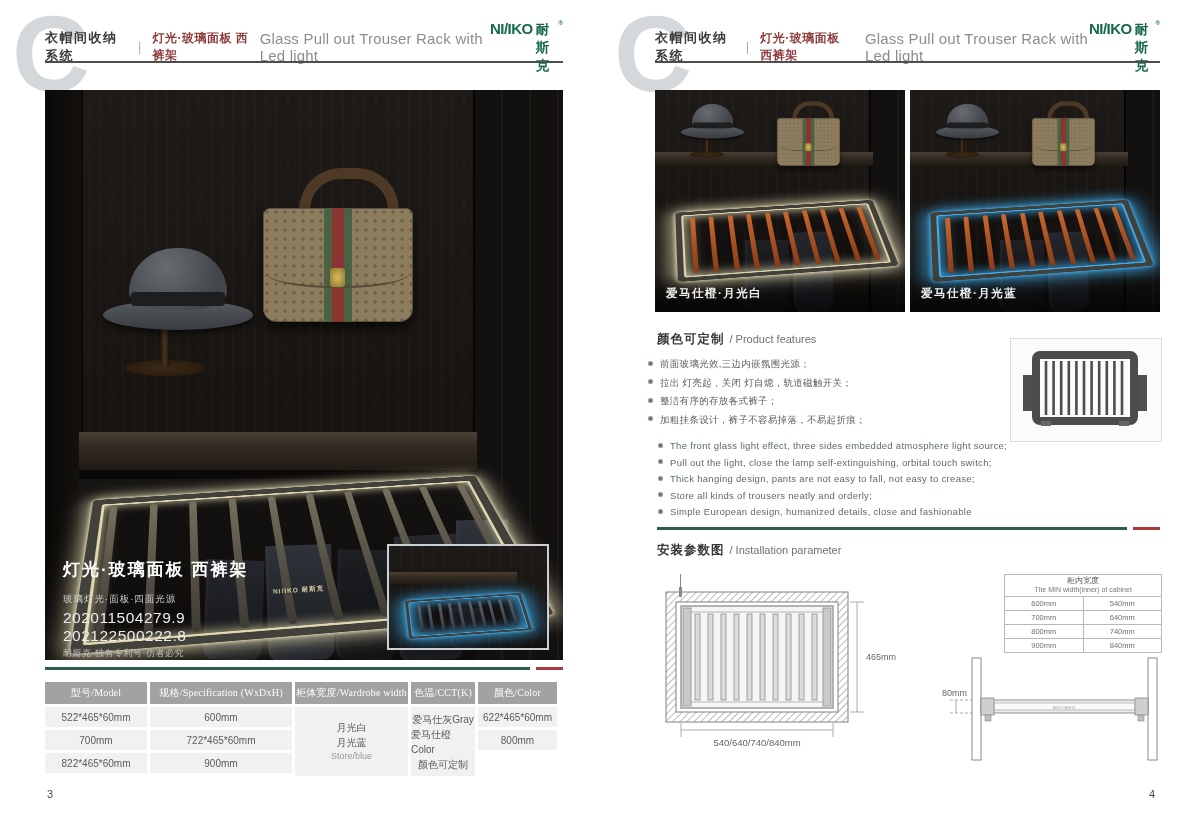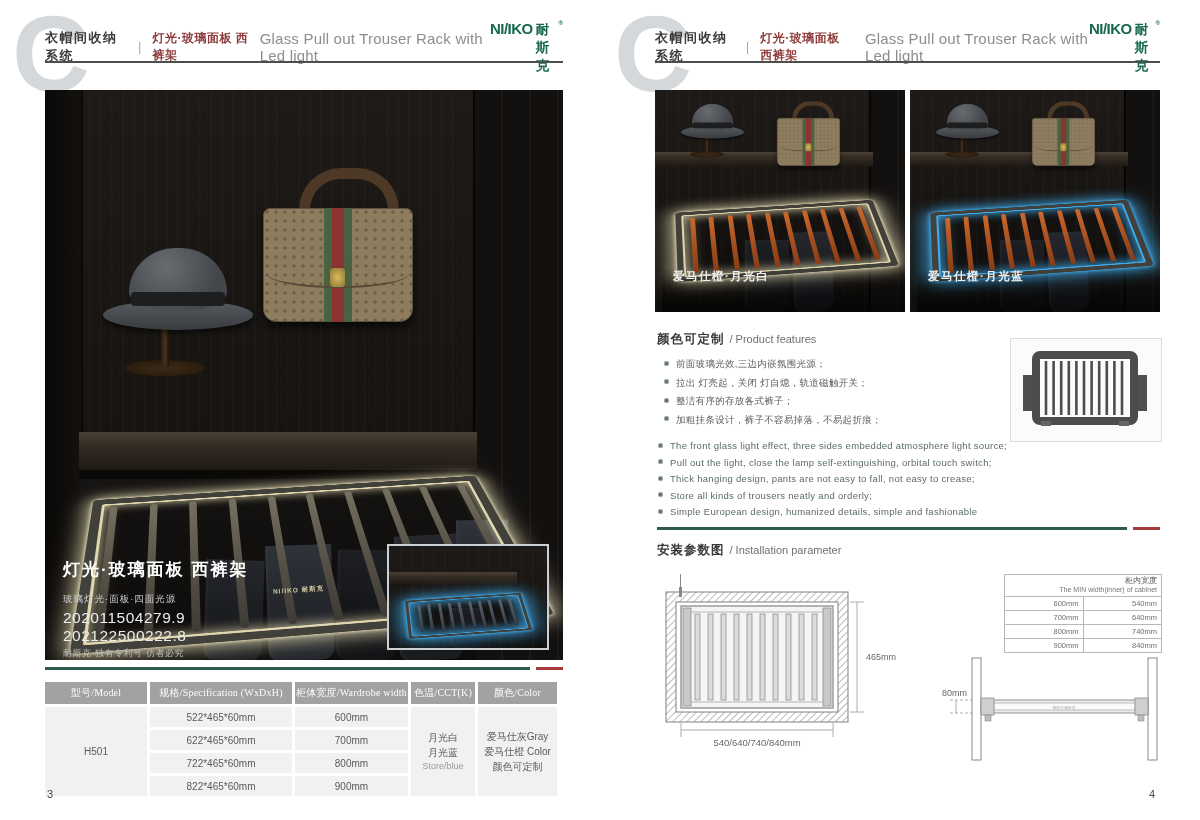"爱马仕橙·月光白" .cap { align-items: flex-start -> center; left: 7px -> 0; padding: 0 0 7px 11px -> 0 0 1px 11px }
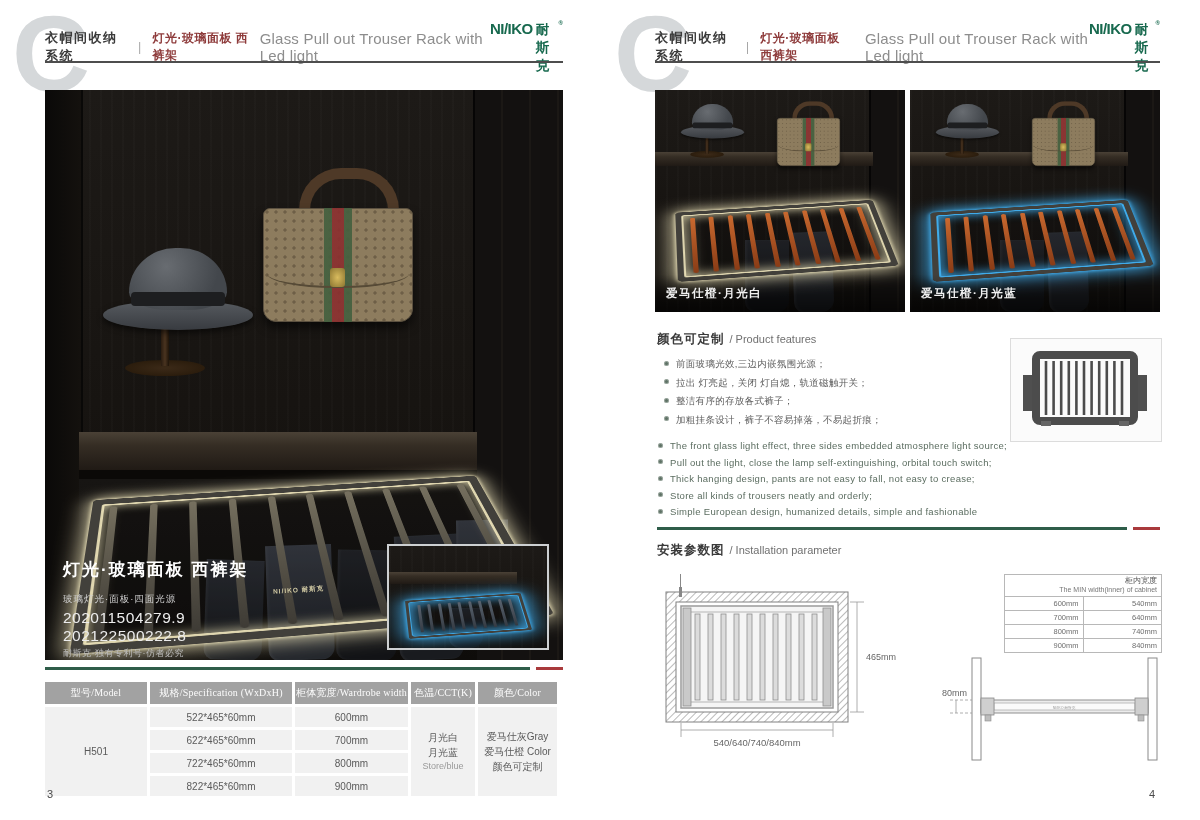"前面玻璃光效,三边内嵌氛围光源；" div.blts { left: 64px -> 48px }
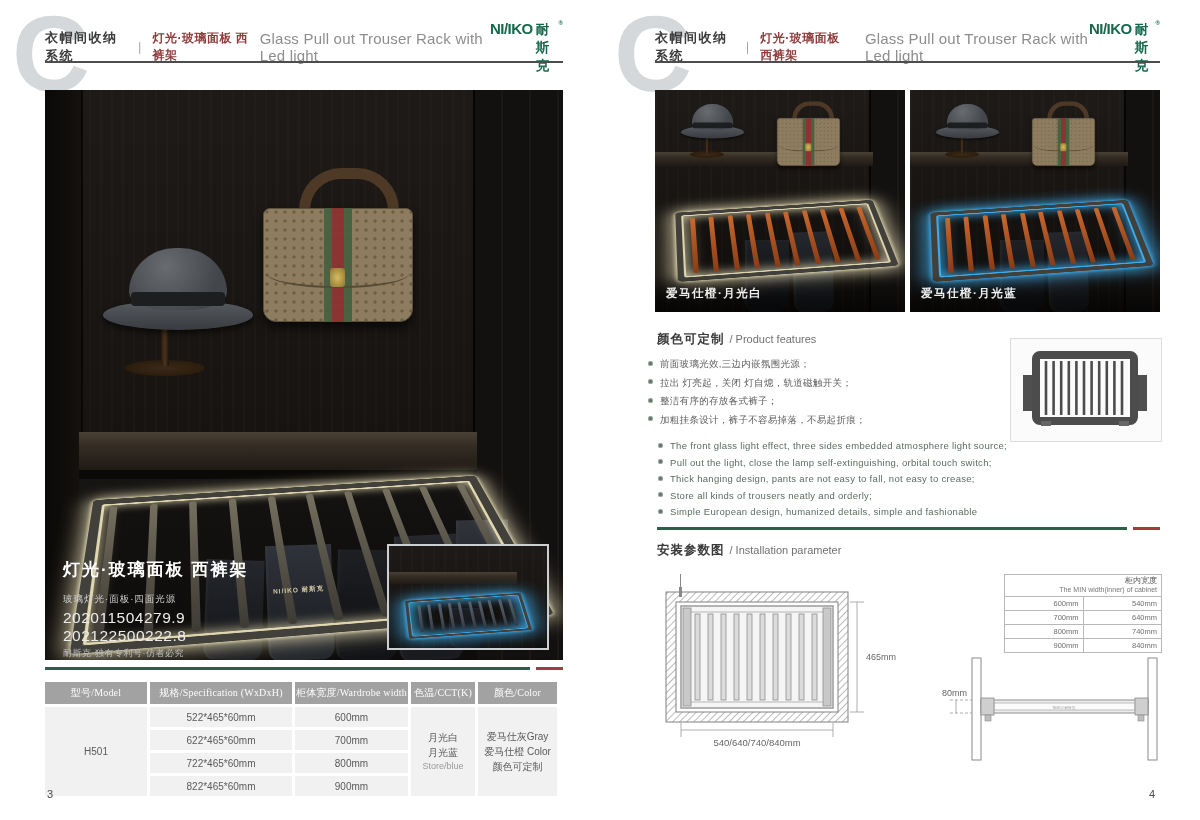"Simple European design, humanized" span { text: simple -> close }
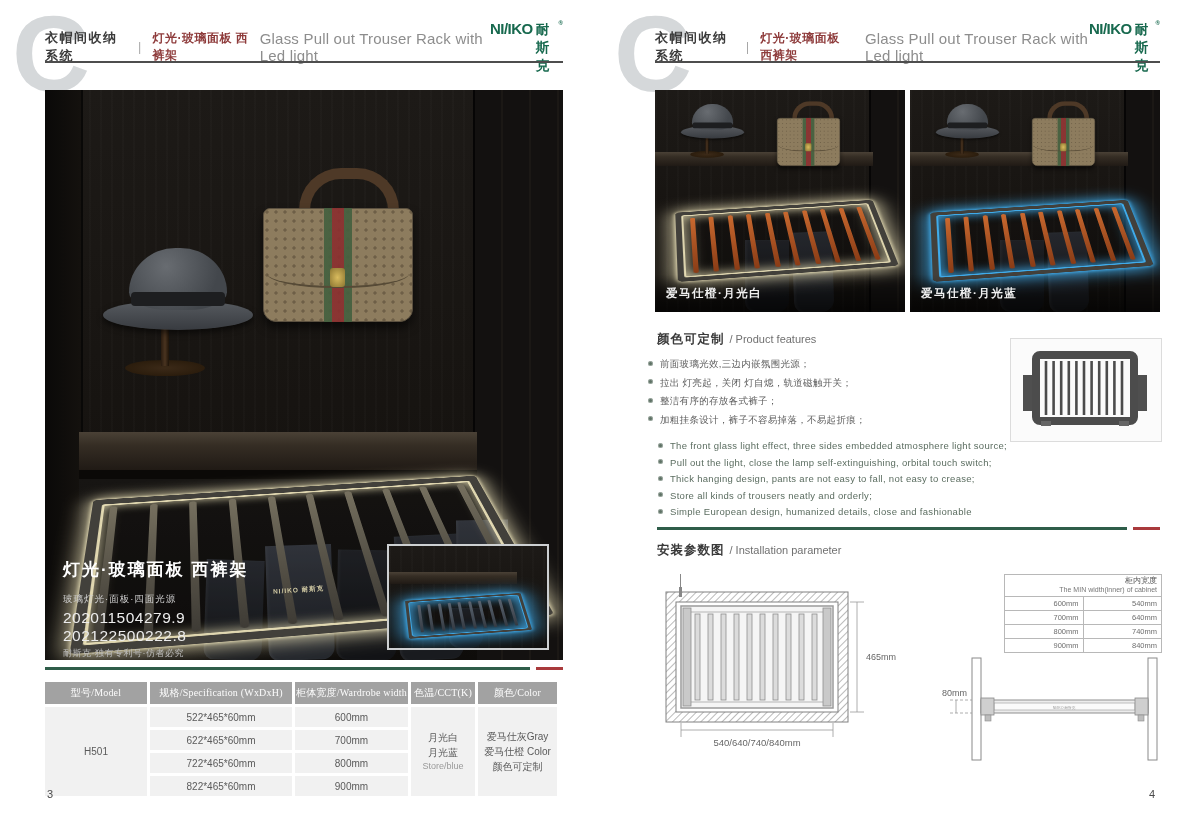"柜内宽度" .wtab td,.wtab th { text-align: right -> center }
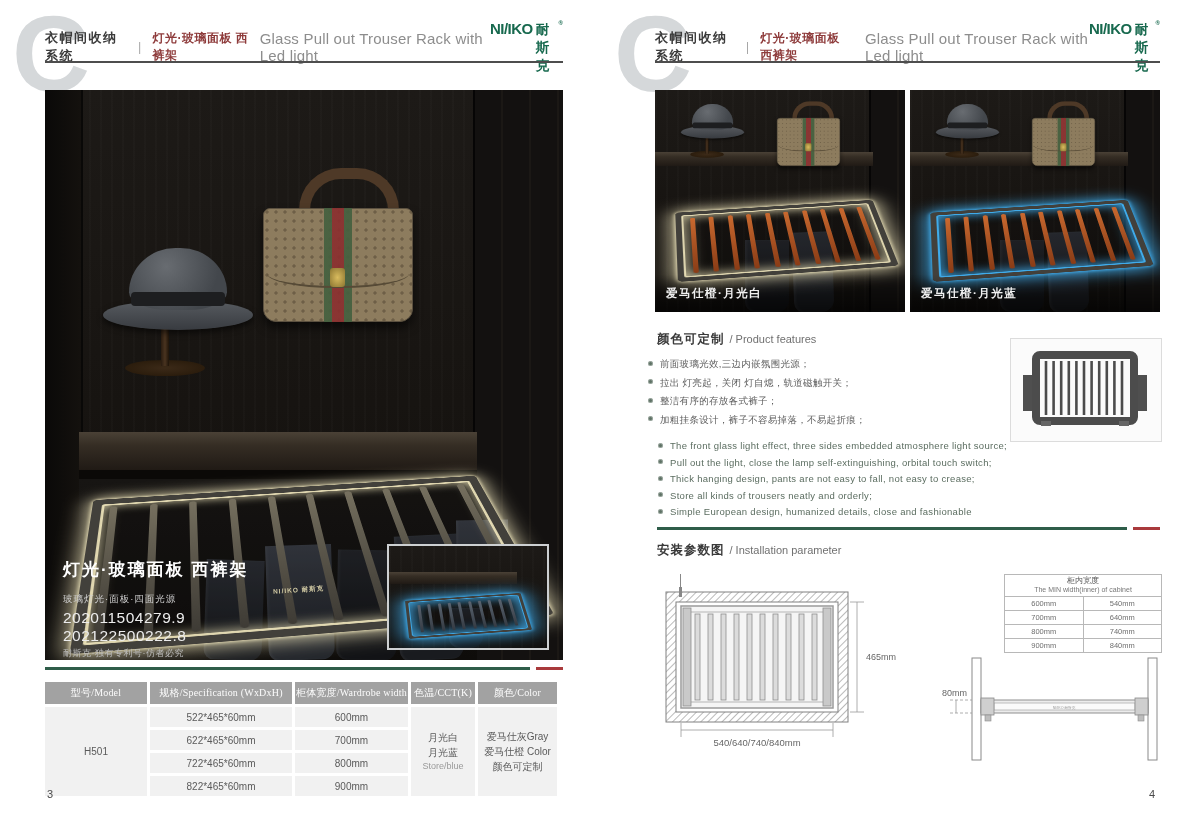"H501" div.c { html: <div>H501</div> -> none }
